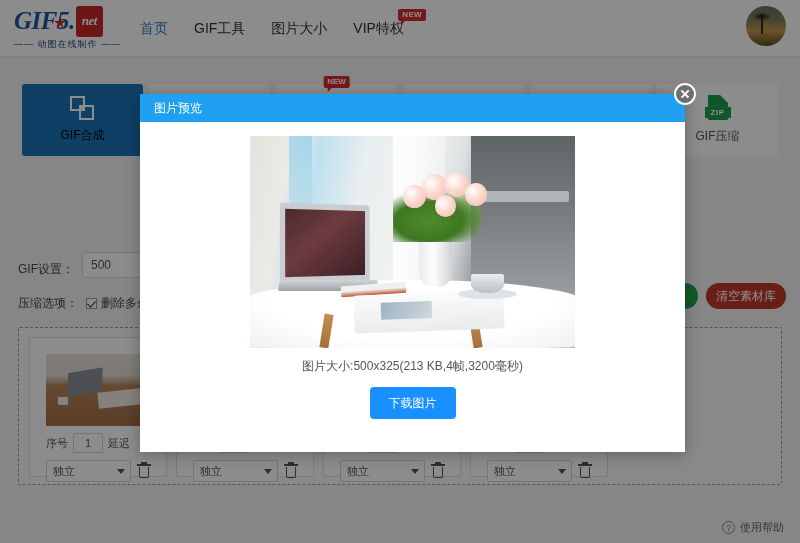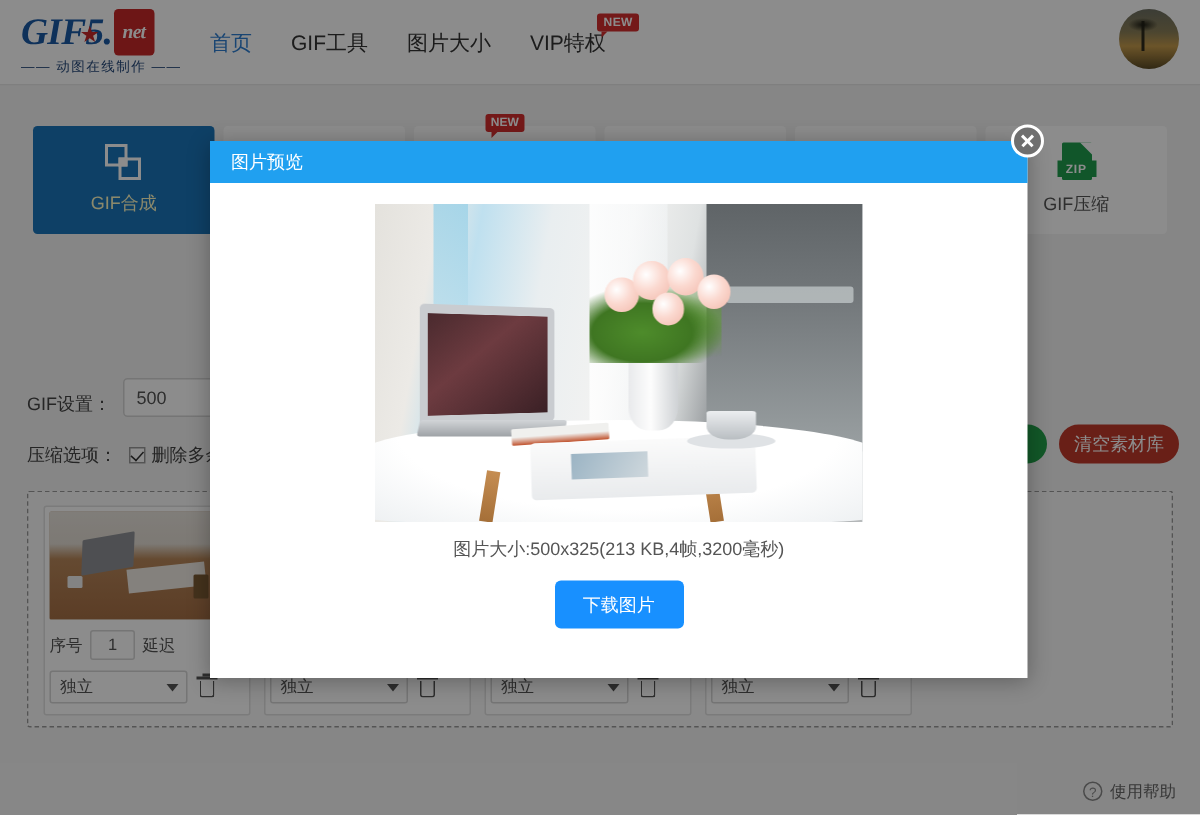"GIF合成" .tile.active .tile-label { color: #fef9c3 -> #000000 }
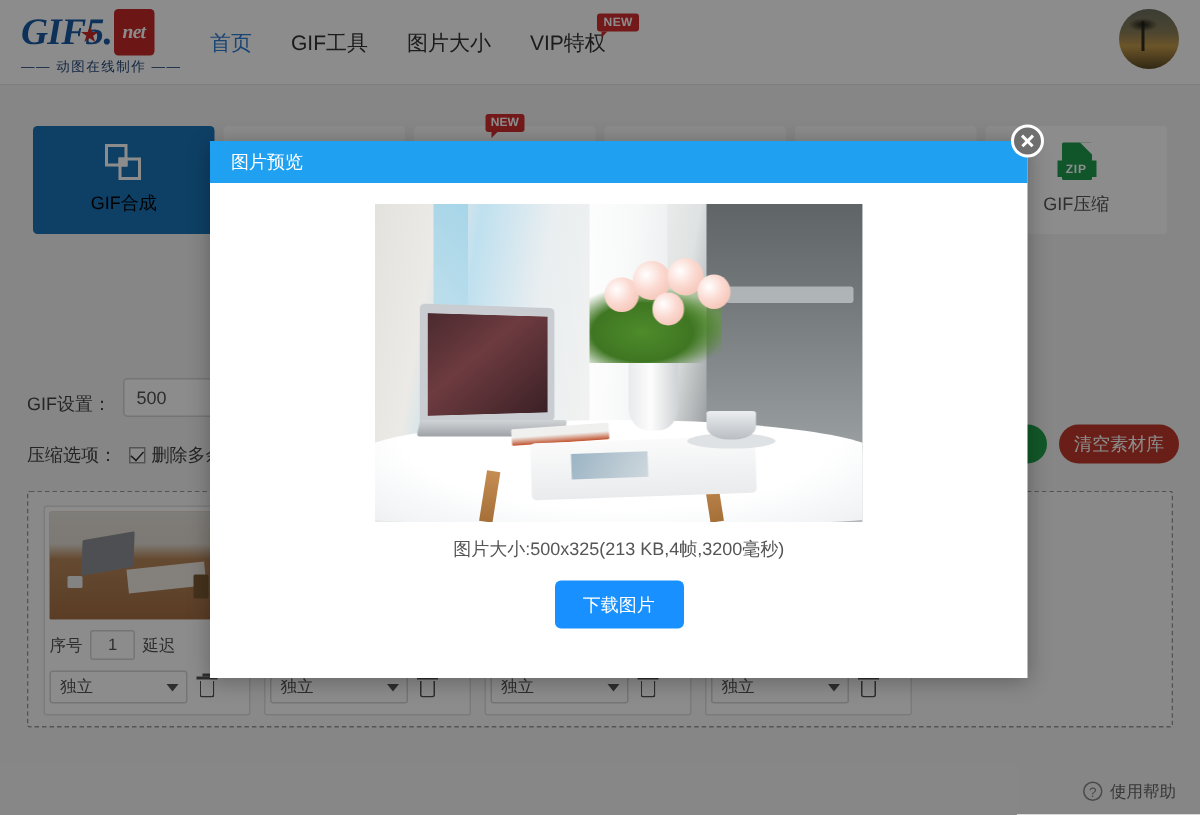"序号" .card { padding: 3px -> 16px }
